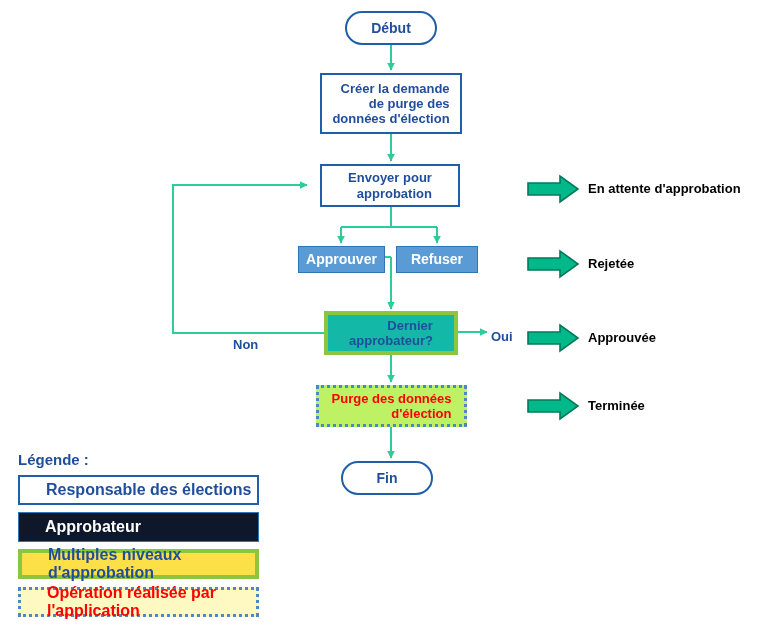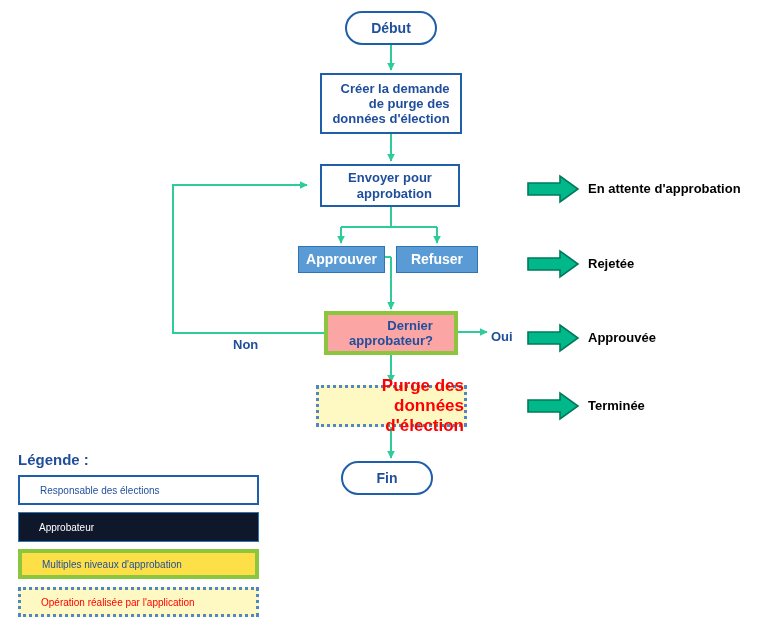"Dernier" .decision { background: #fca5a5 -> #14b8a6 }
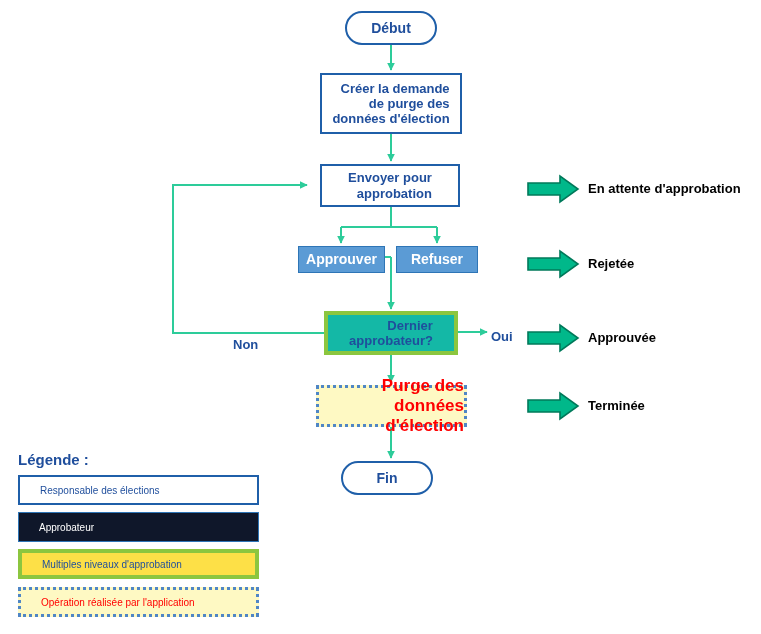"Purge des données" .app-op { background: #fef9c3 -> #bef264; font-size: 17px -> 13px }
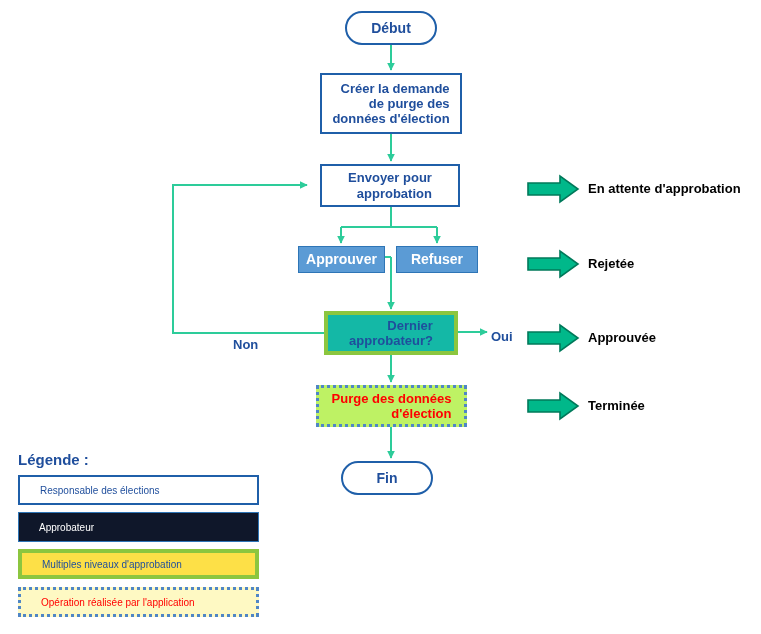"Responsable des élections" .legend-item { font-size: 10px -> 16px; font-weight: normal -> bold; padding-left: 20px -> 26px }
